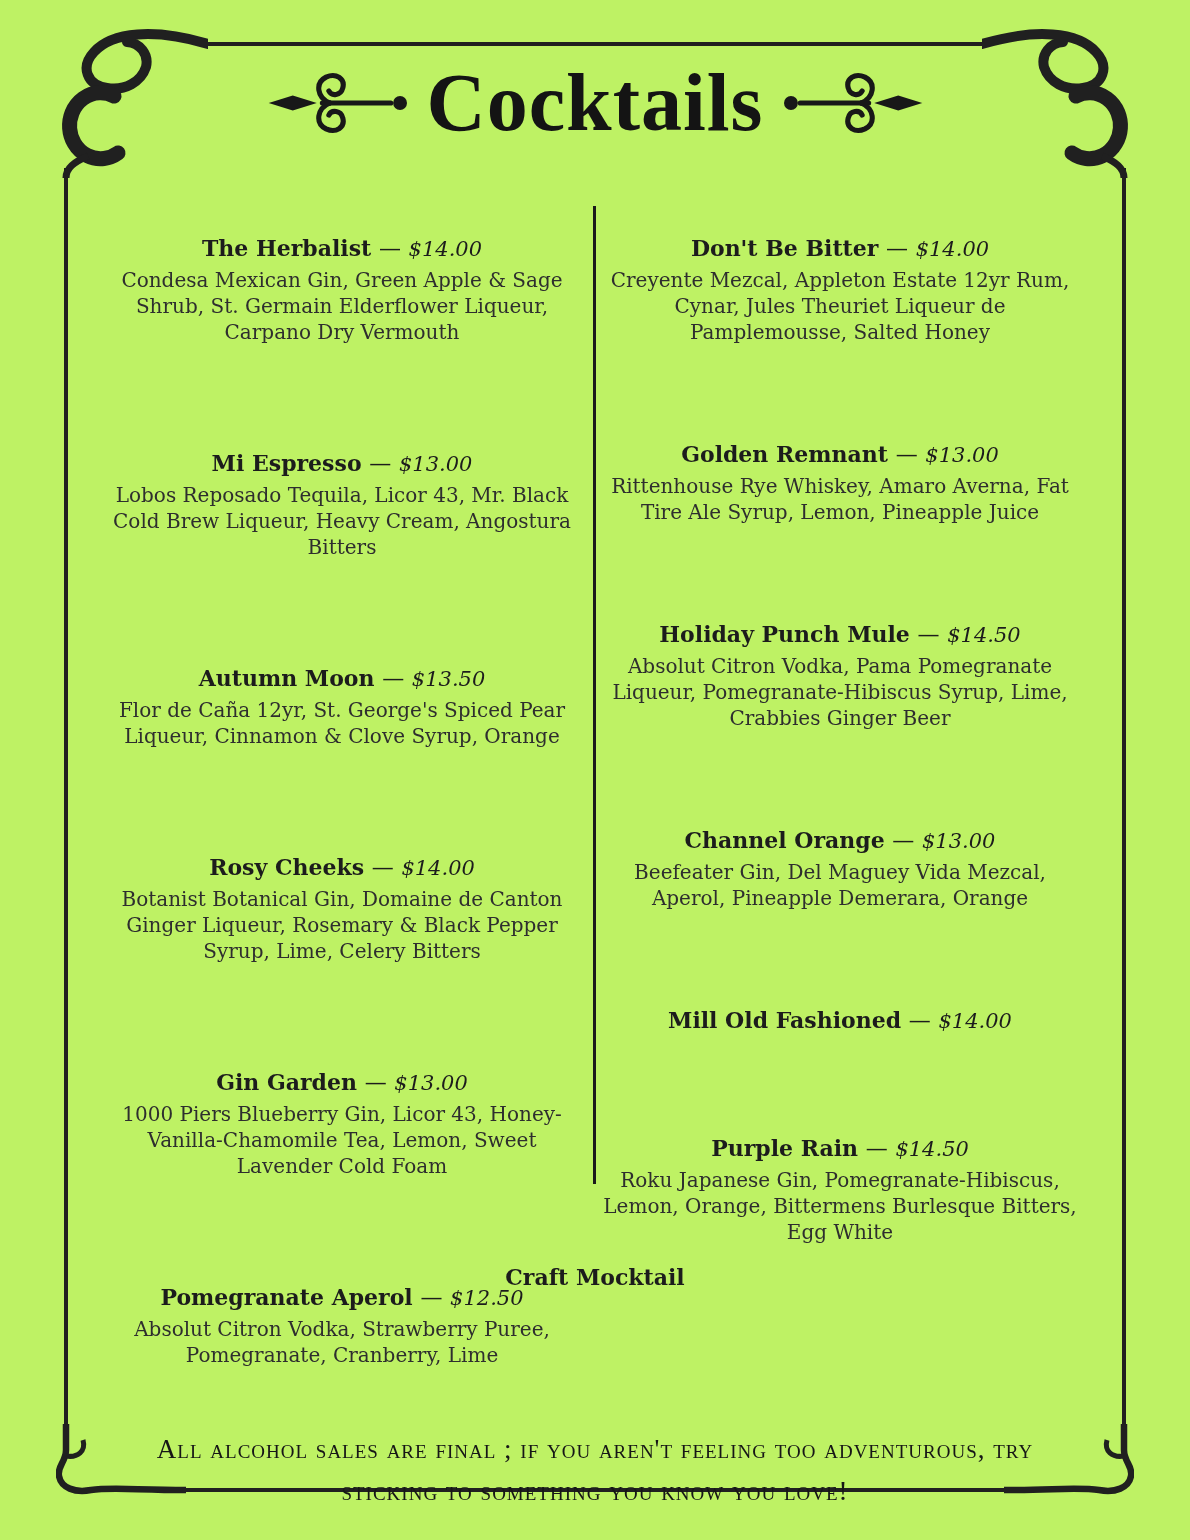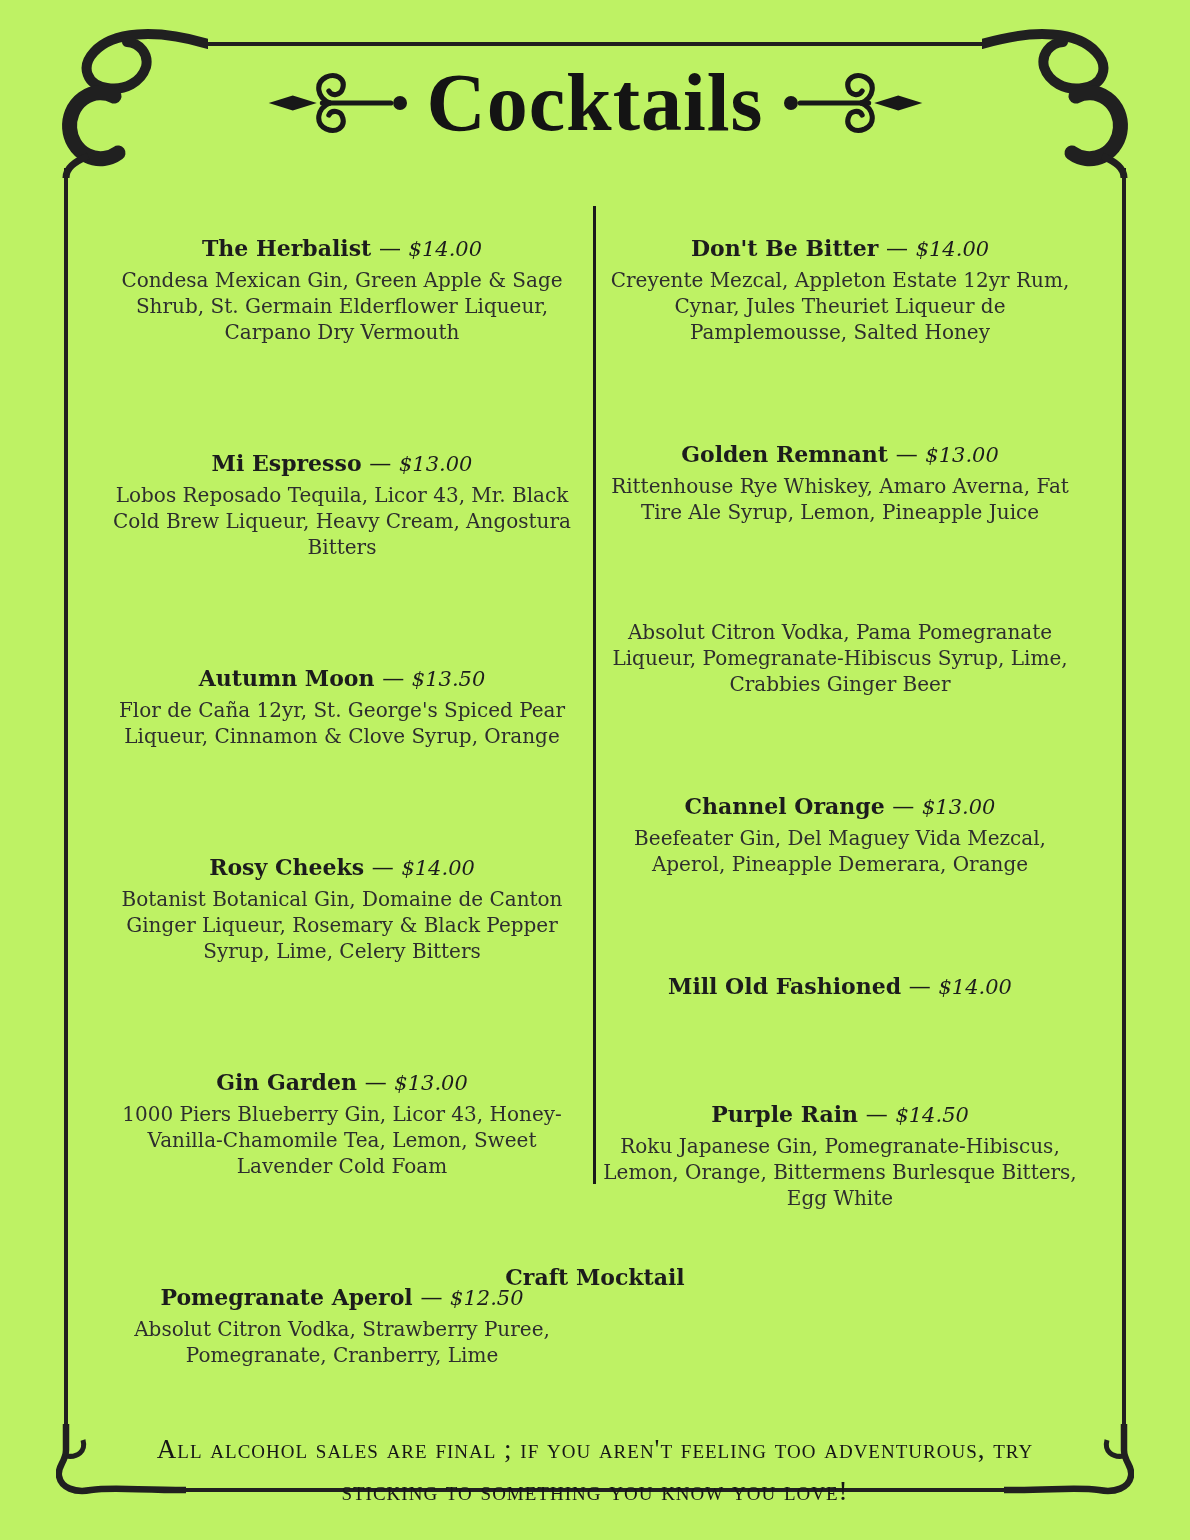"Holiday Punch Mule — $14.50" div.item-title { html: none -> <div><span>Holiday Punch Mule</span> <span>—</span> <span>$14.50</span></div> }
